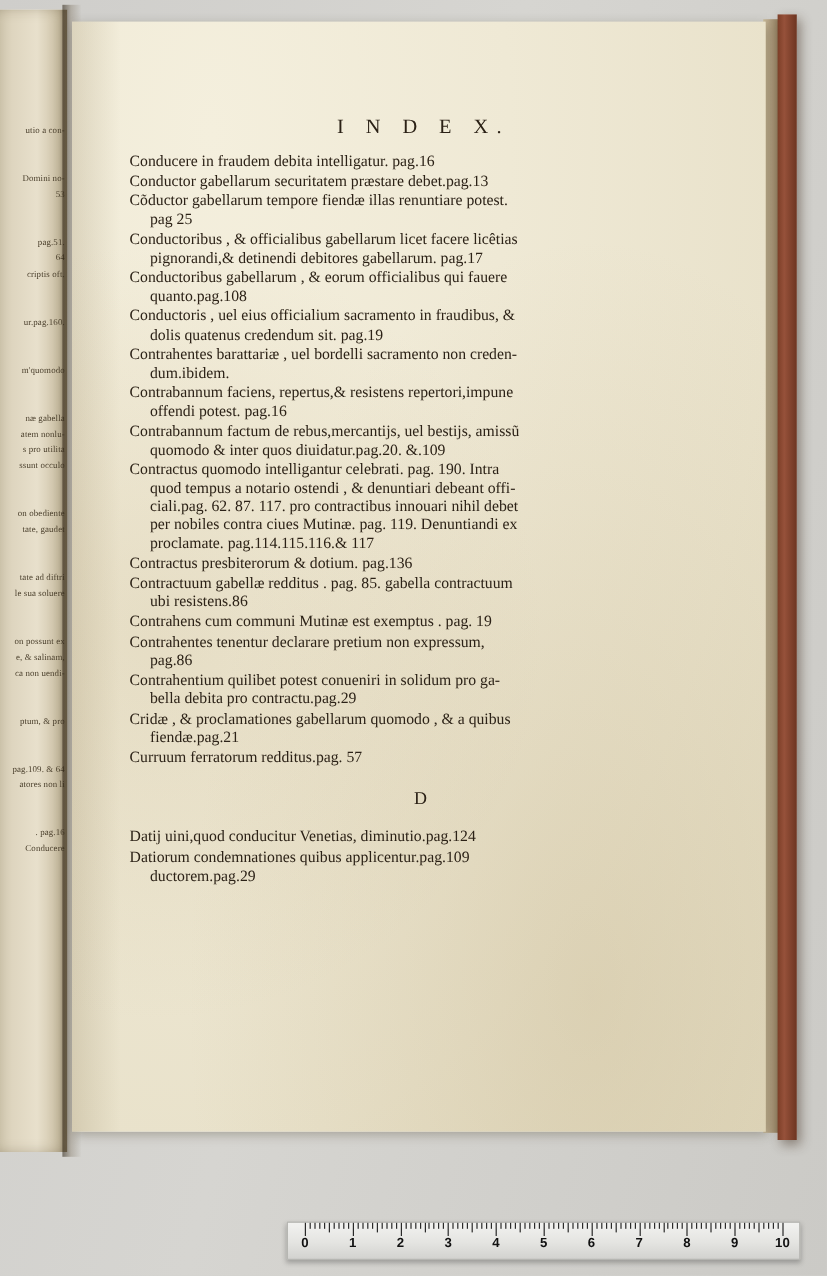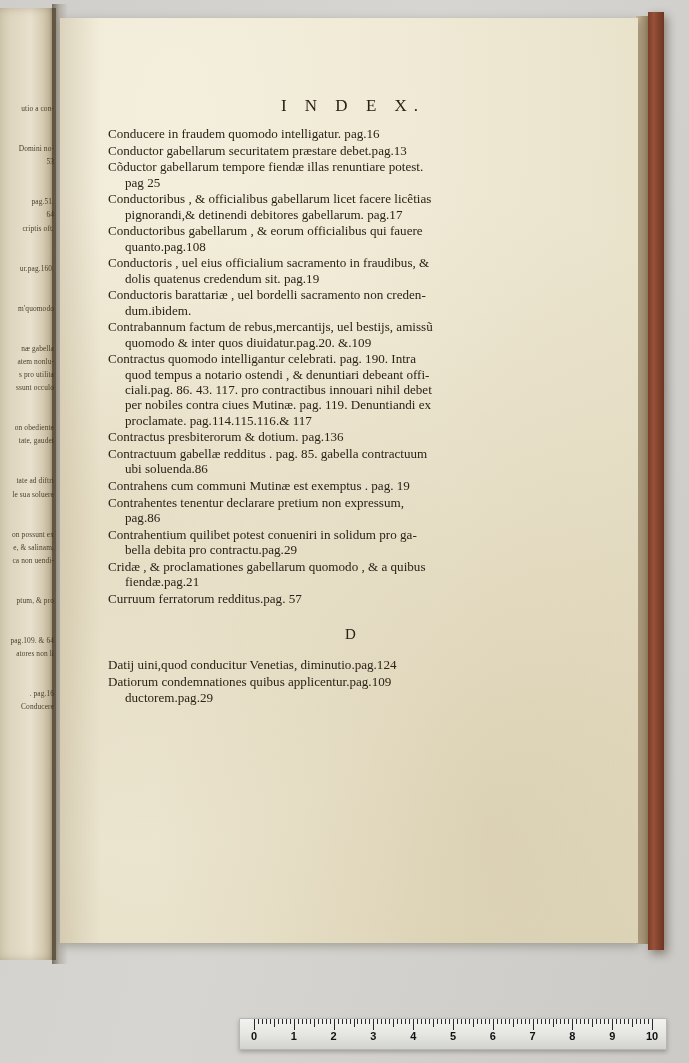"Conducere in fraudem quomodo" span.l1 { text: quomodo -> debita }
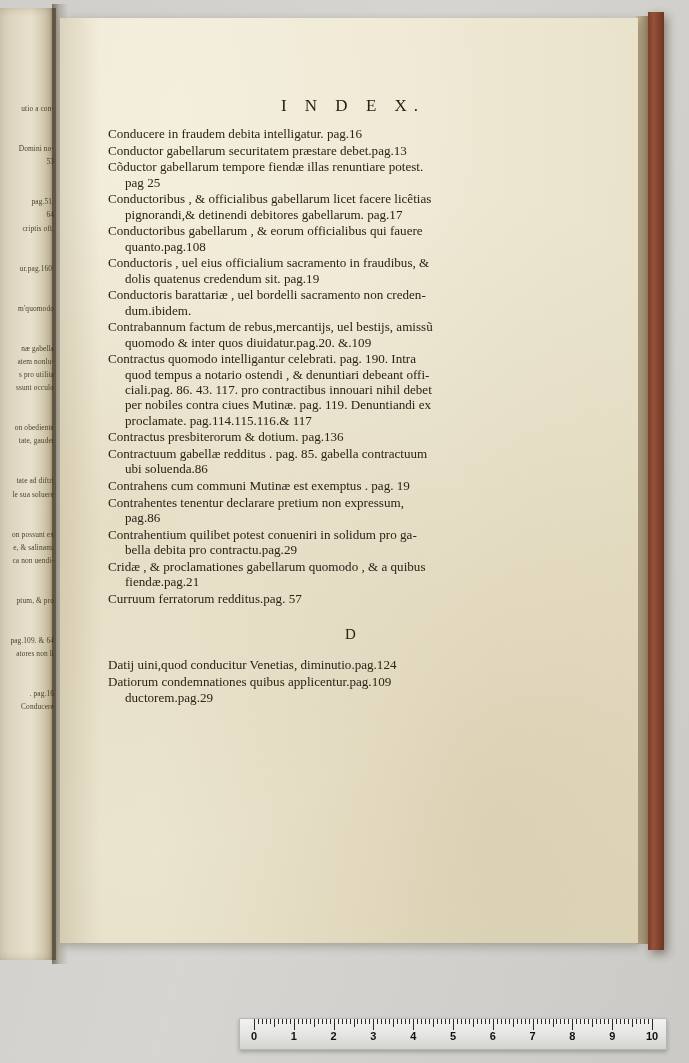"Conductoris barattariæ , uel bordelli" span.l1 { text: Conductoris -> Contrahentes }
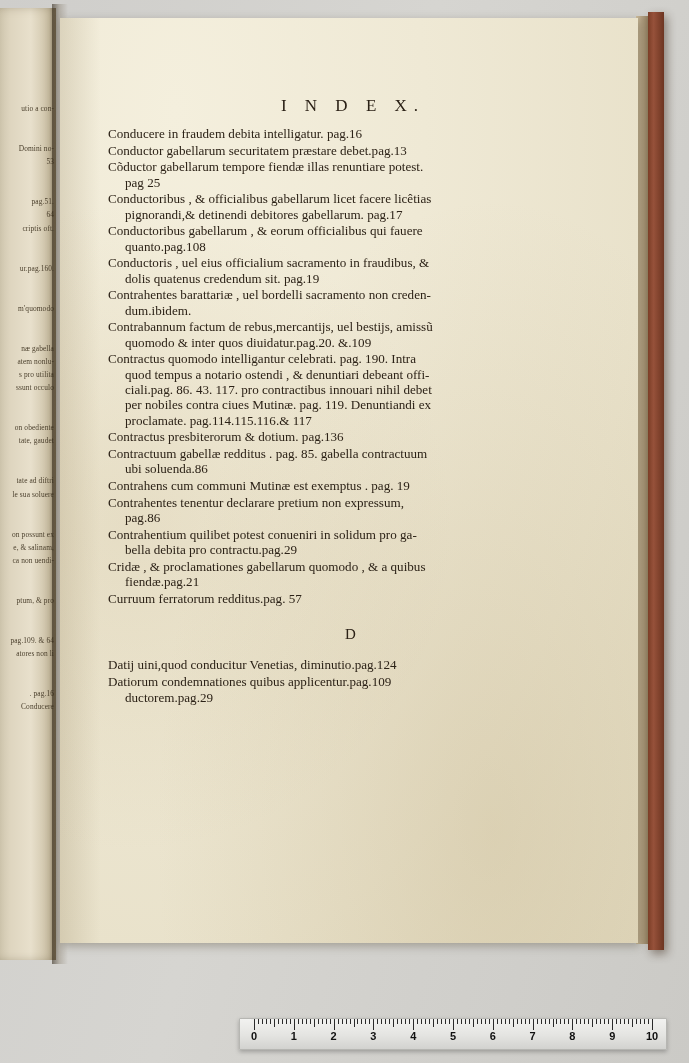"Contrabannum faciens, repertus,&" li.entry { html: none -> <li> <span>Contrabannum faciens, repertus,&amp; resistens repertori,impune</span> <span>offendi potest. pag.16</span> </li> }
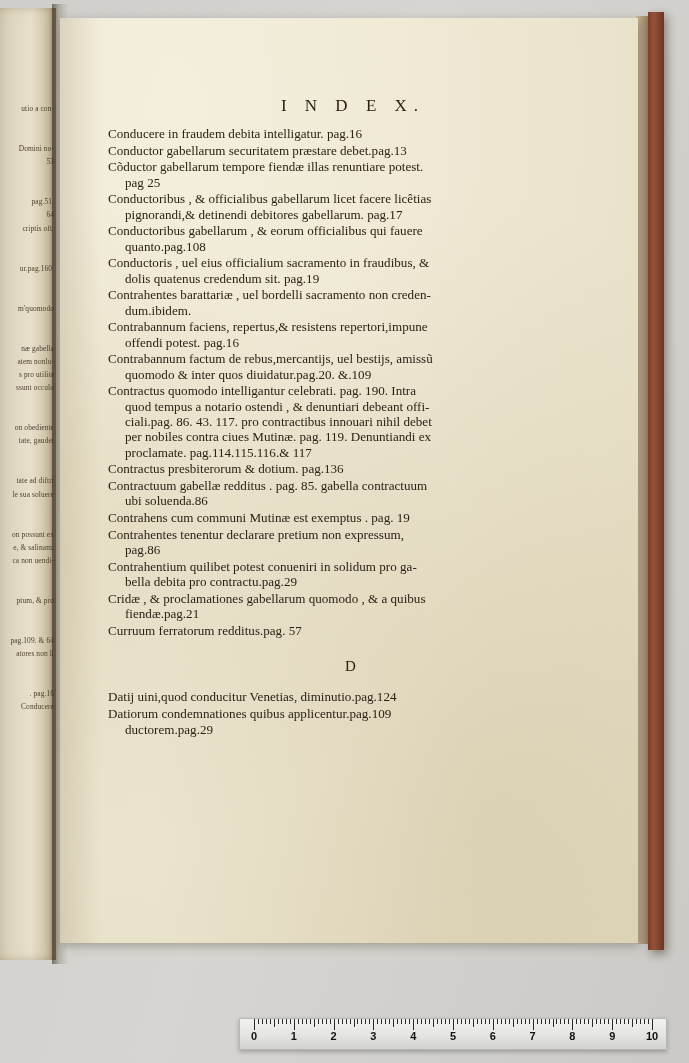"ciali.pag. 86. 43. 117. pro" span.ln { text: 86. 43 -> 62. 87 }
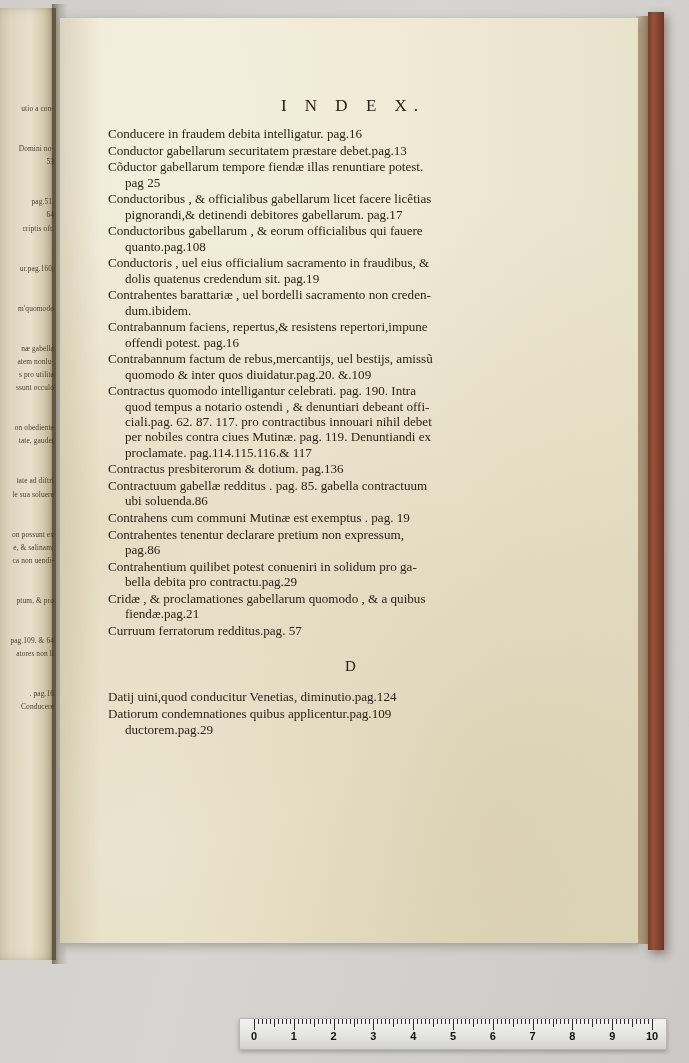"ubi soluenda.86" span.ln { text: soluenda.86 -> resistens.86 }
